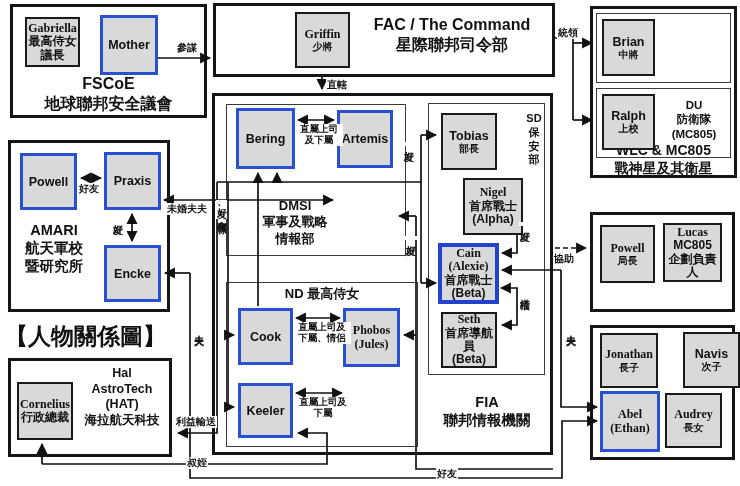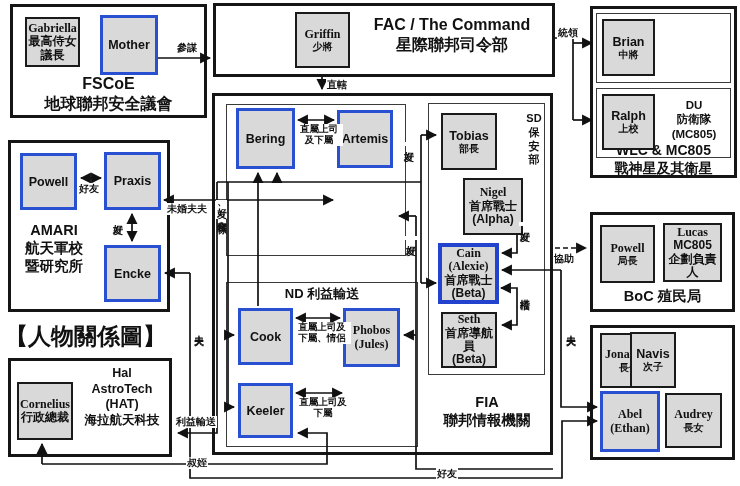"DMSI" div.orglabel { html: none -> <div>DMSI 軍事及戰略 情報部</div> }
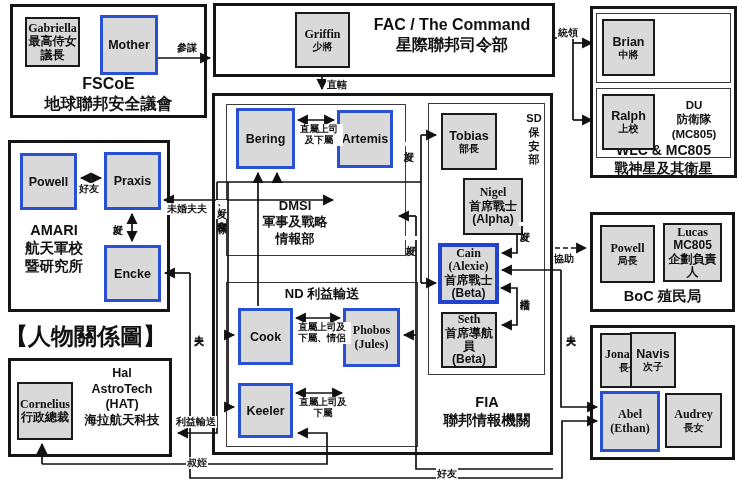"ND 利益輸送" div.orglabel { text: 利益輸送 -> 最高侍女 }
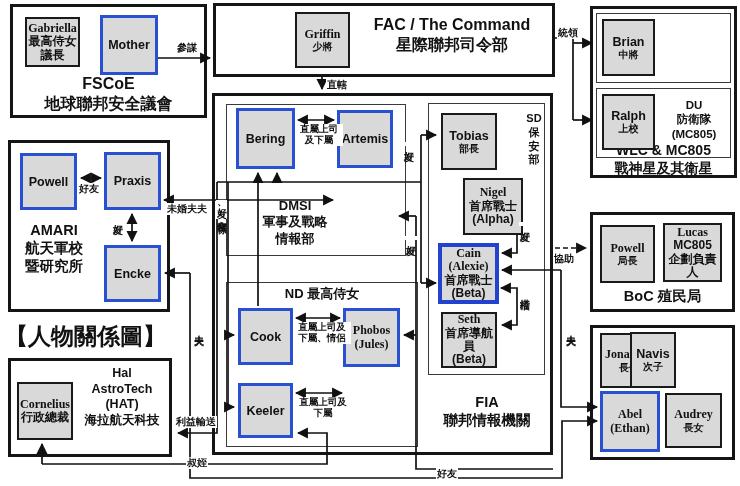"BoC 殖民局" div.orglabel { html: <div>BoC 殖民局</div> -> none }
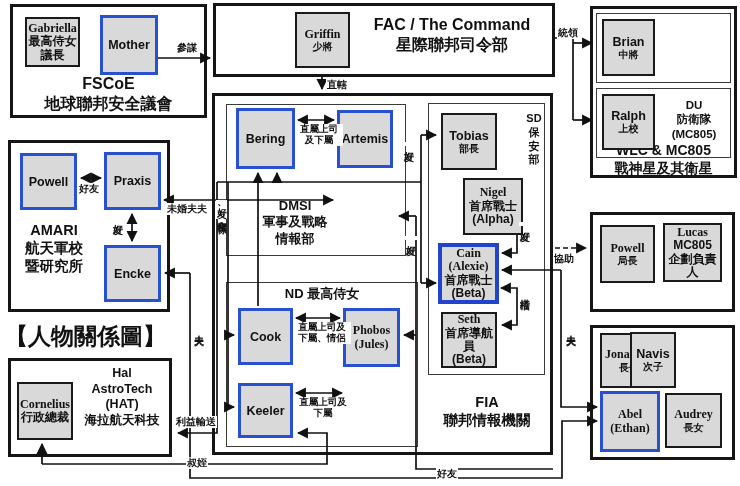"Navis" div.p { left: 630px -> 683px; width: 46px -> 57px }
